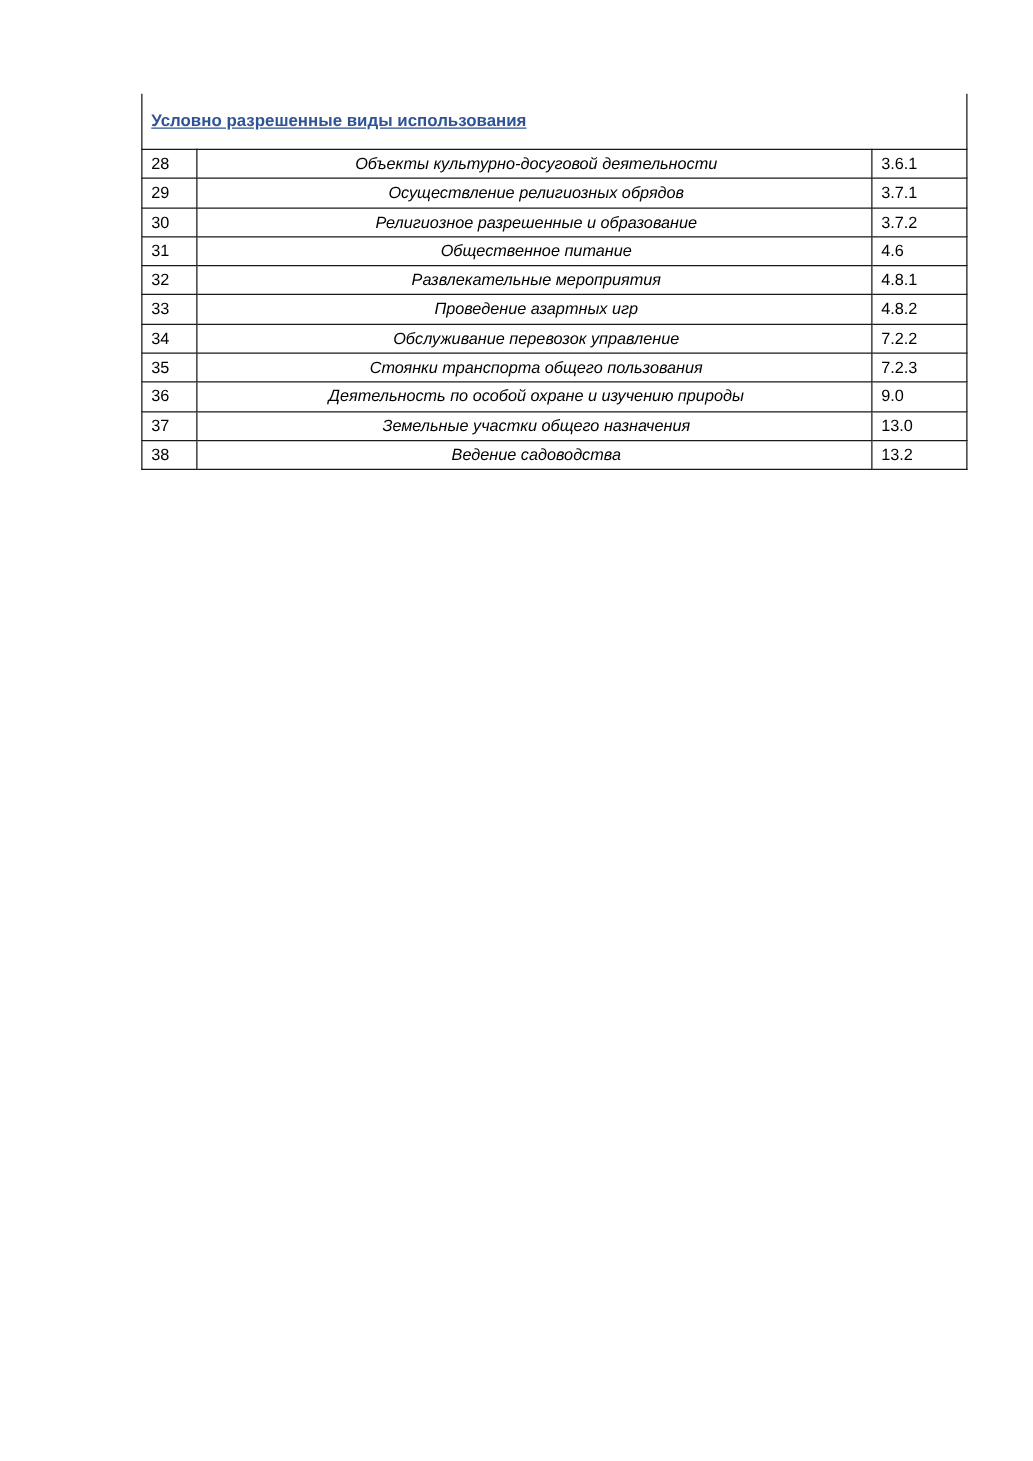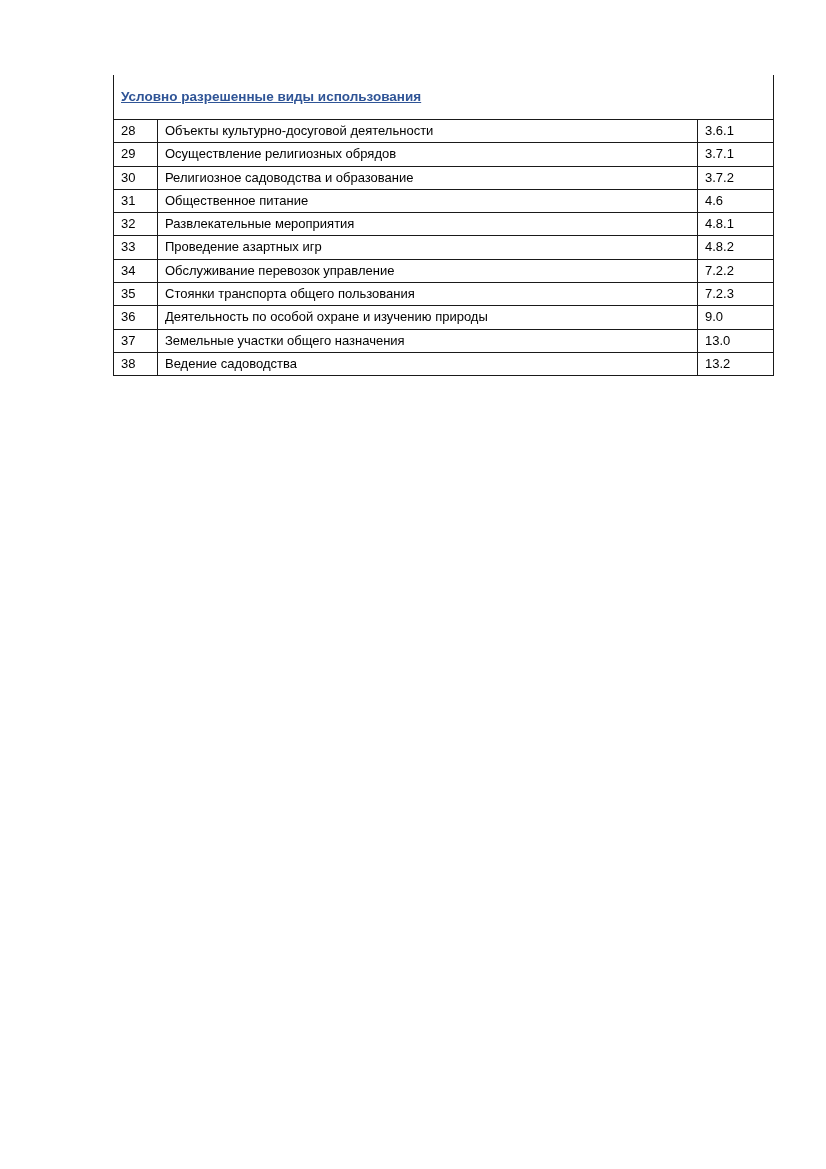"Объекты культурно-досуговой деятельности" .name-cell { font-style: none -> italic; text-align: left -> center }
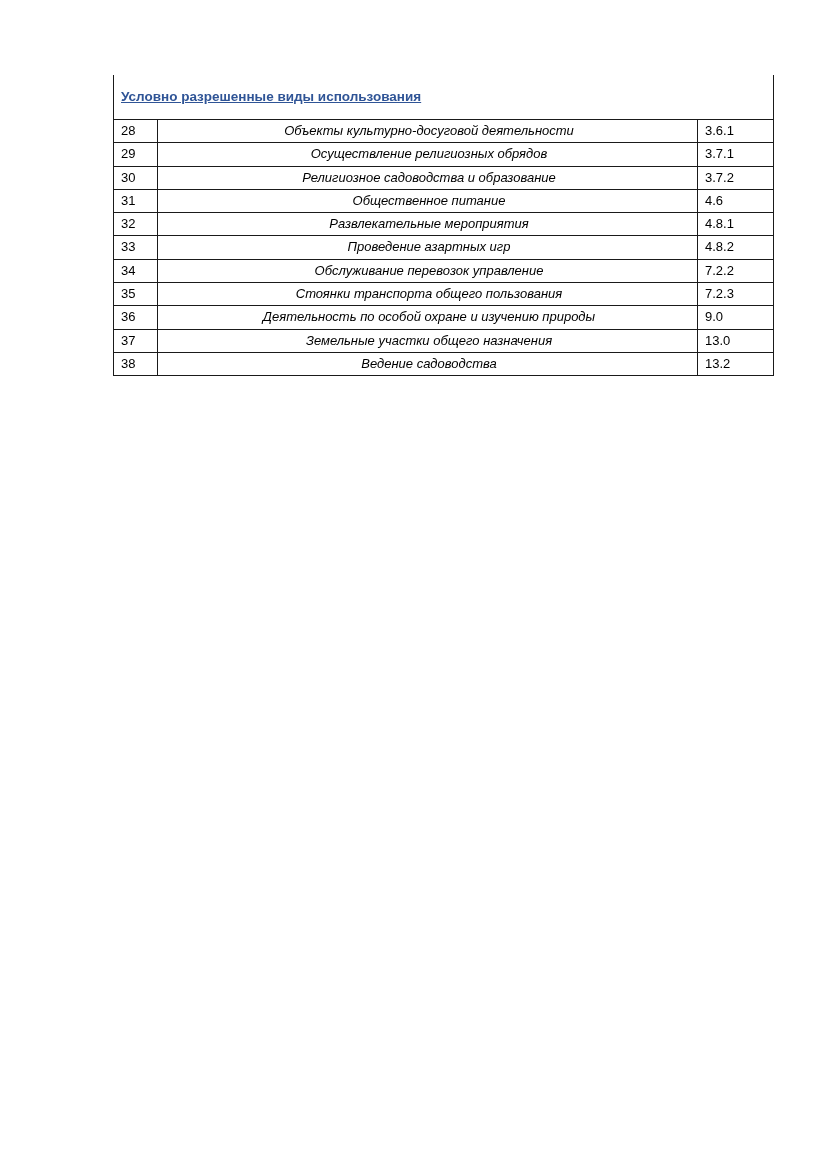"Религиозное садоводства и образование" td.name-cell { text: садоводства -> разрешенные }
